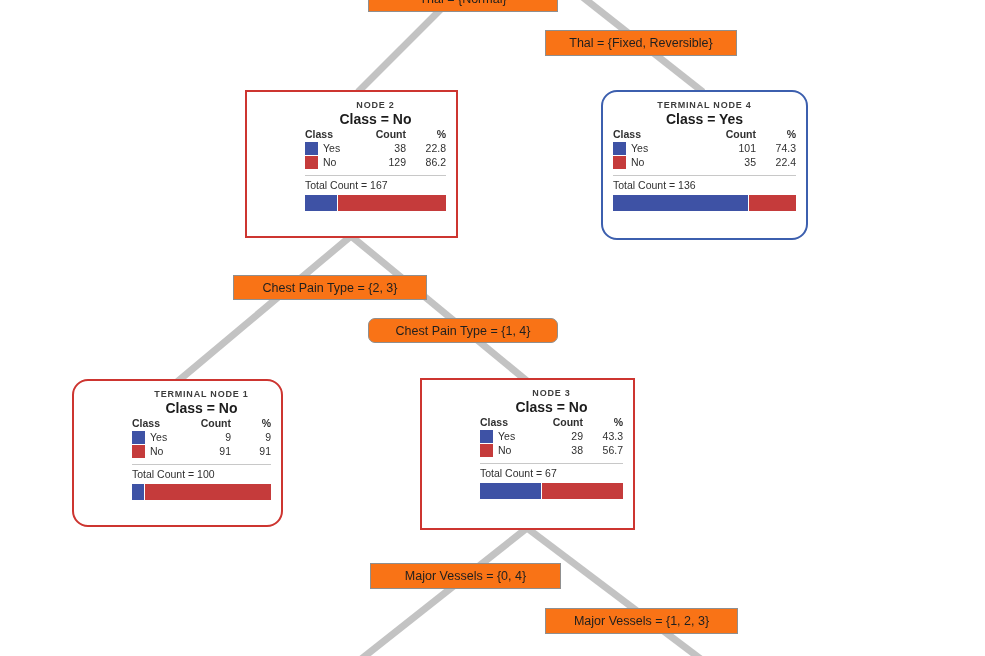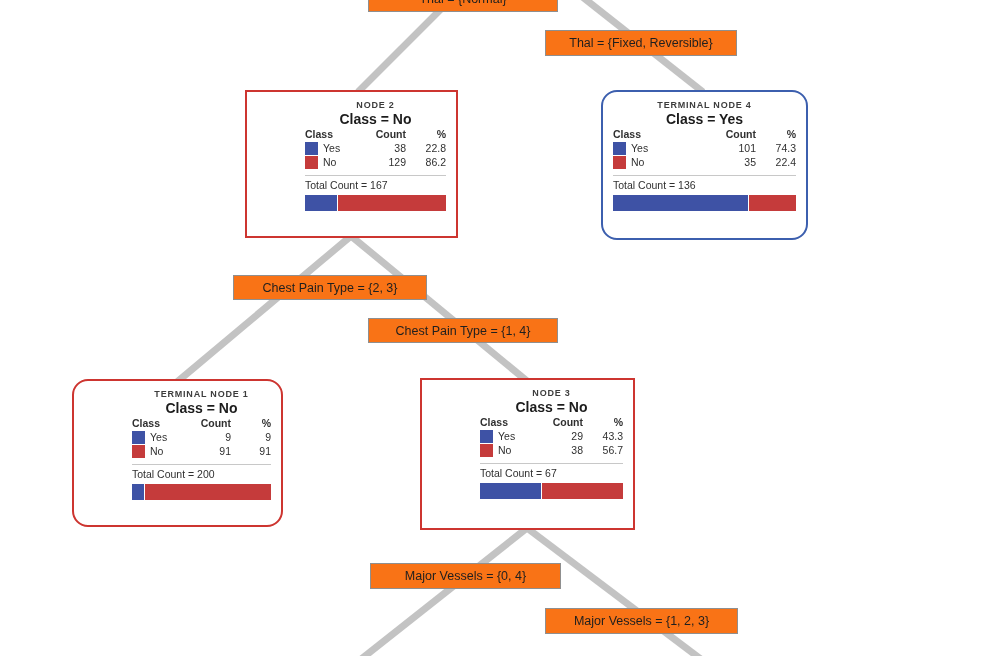"Chest Pain Type = {1," div.elabel { border-radius: none -> 7px }
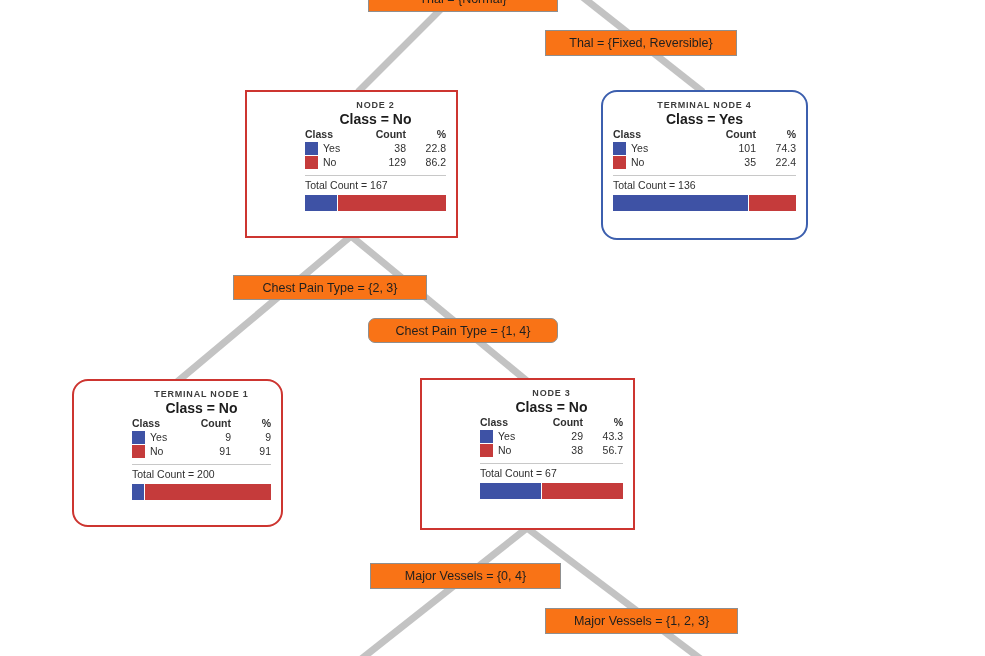"Total Count = 200" div.total { text: 200 -> 100 }
